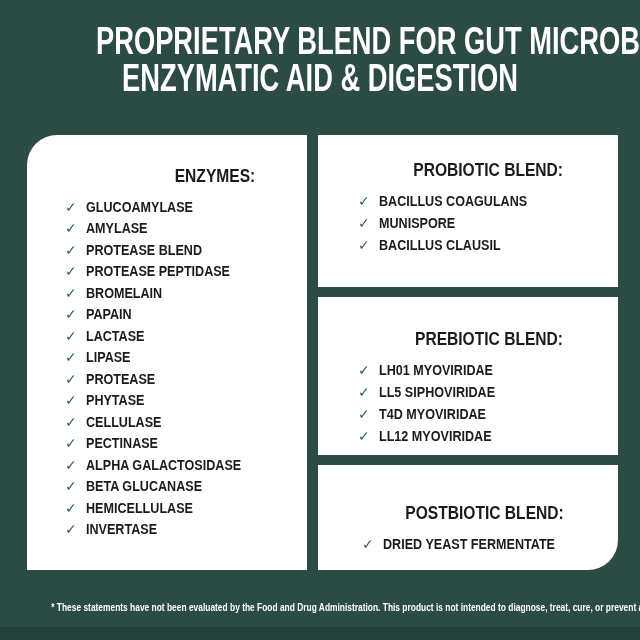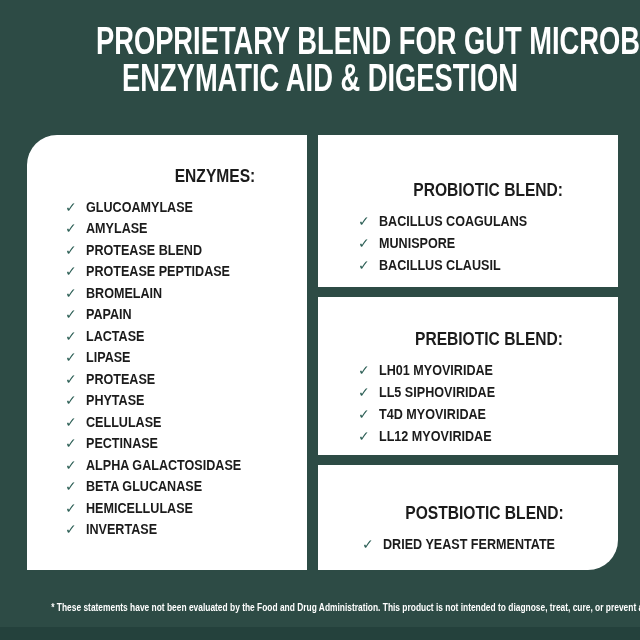"PROBIOTIC BLEND:" .card-probiotic { padding: 44px 10px 0 40px -> 24px 10px 0 40px }
